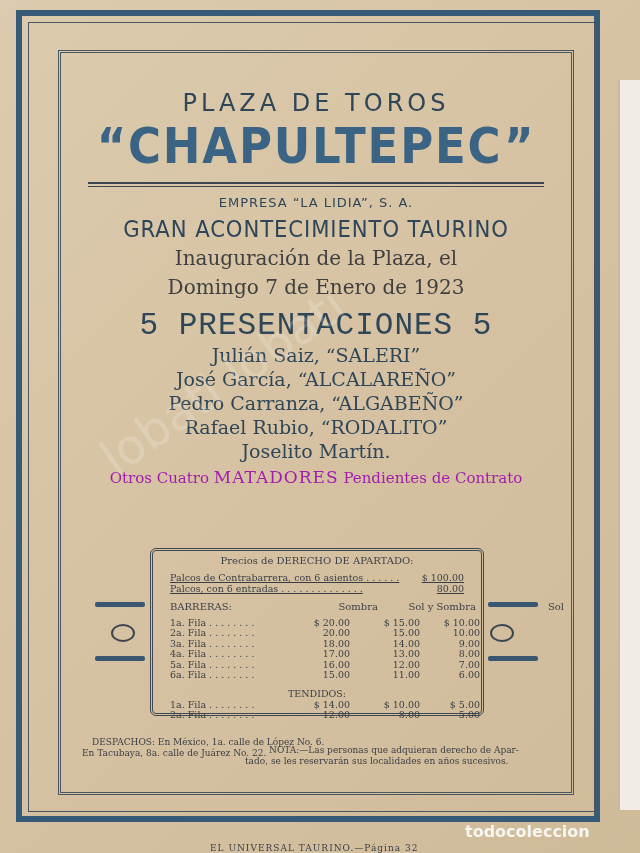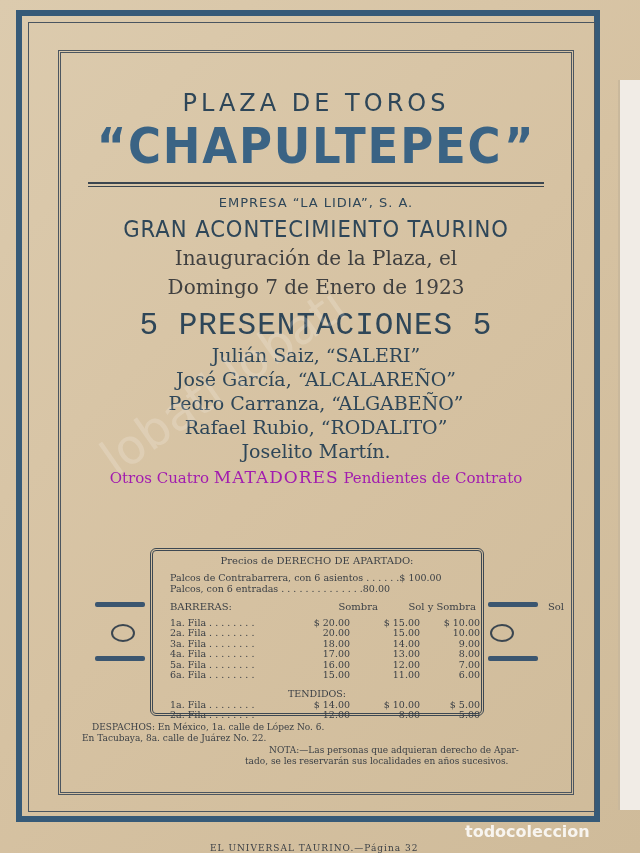"Palcos de Contrabarrera, con 6" .pb-row { justify-content: none -> space-between; text-decoration: none -> underline }
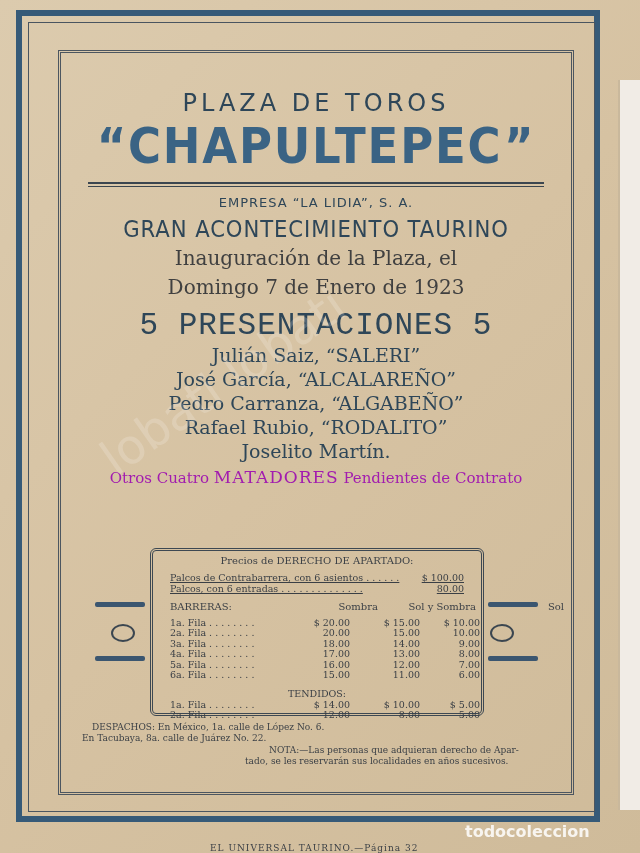"DESPACHOS: En México, 1a. calle" .despachos { top: 722px -> 737px }
